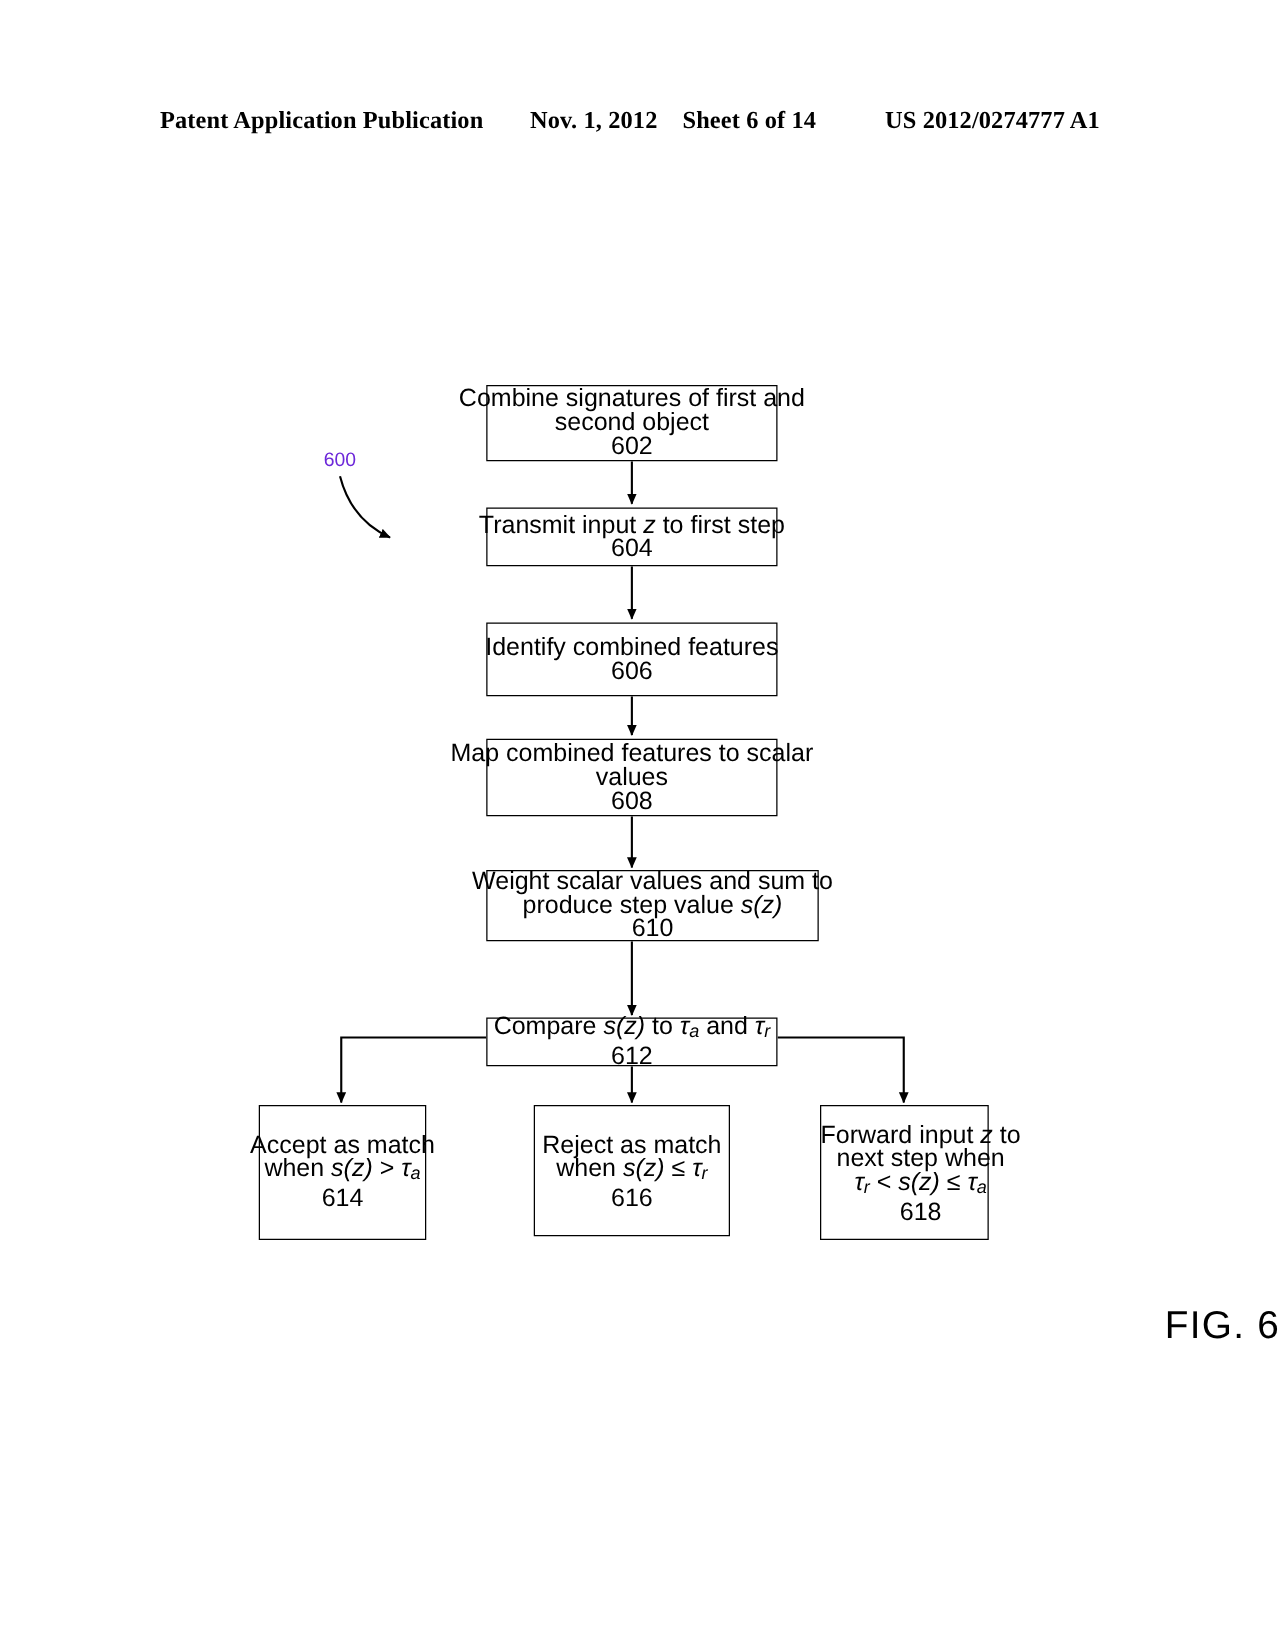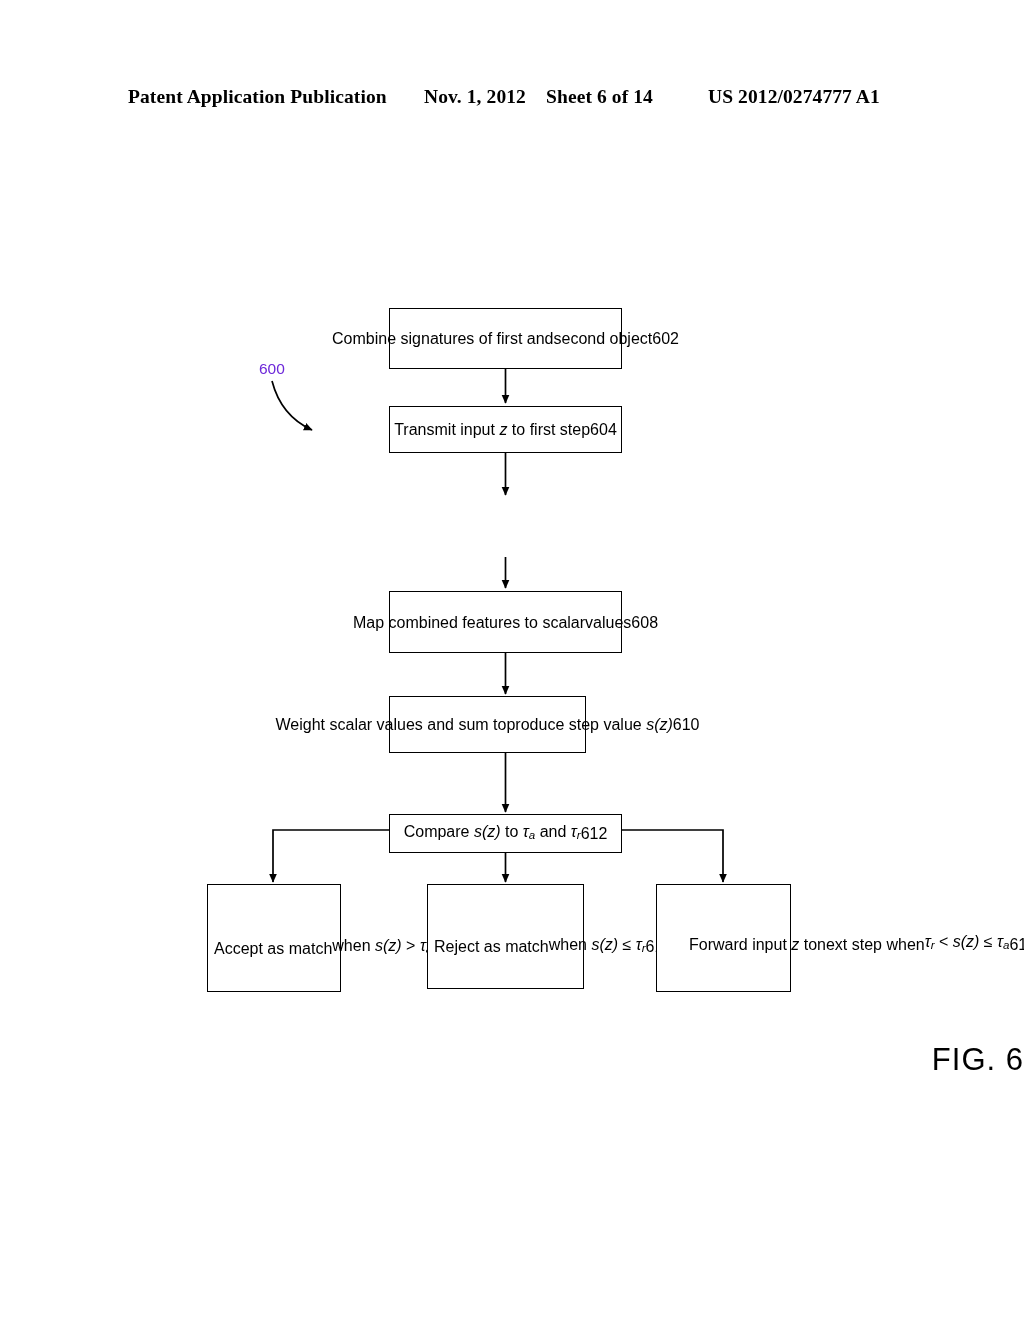"Combine signatures of first and" .node { flex-direction: row -> column; font-size: 16px -> 20px }
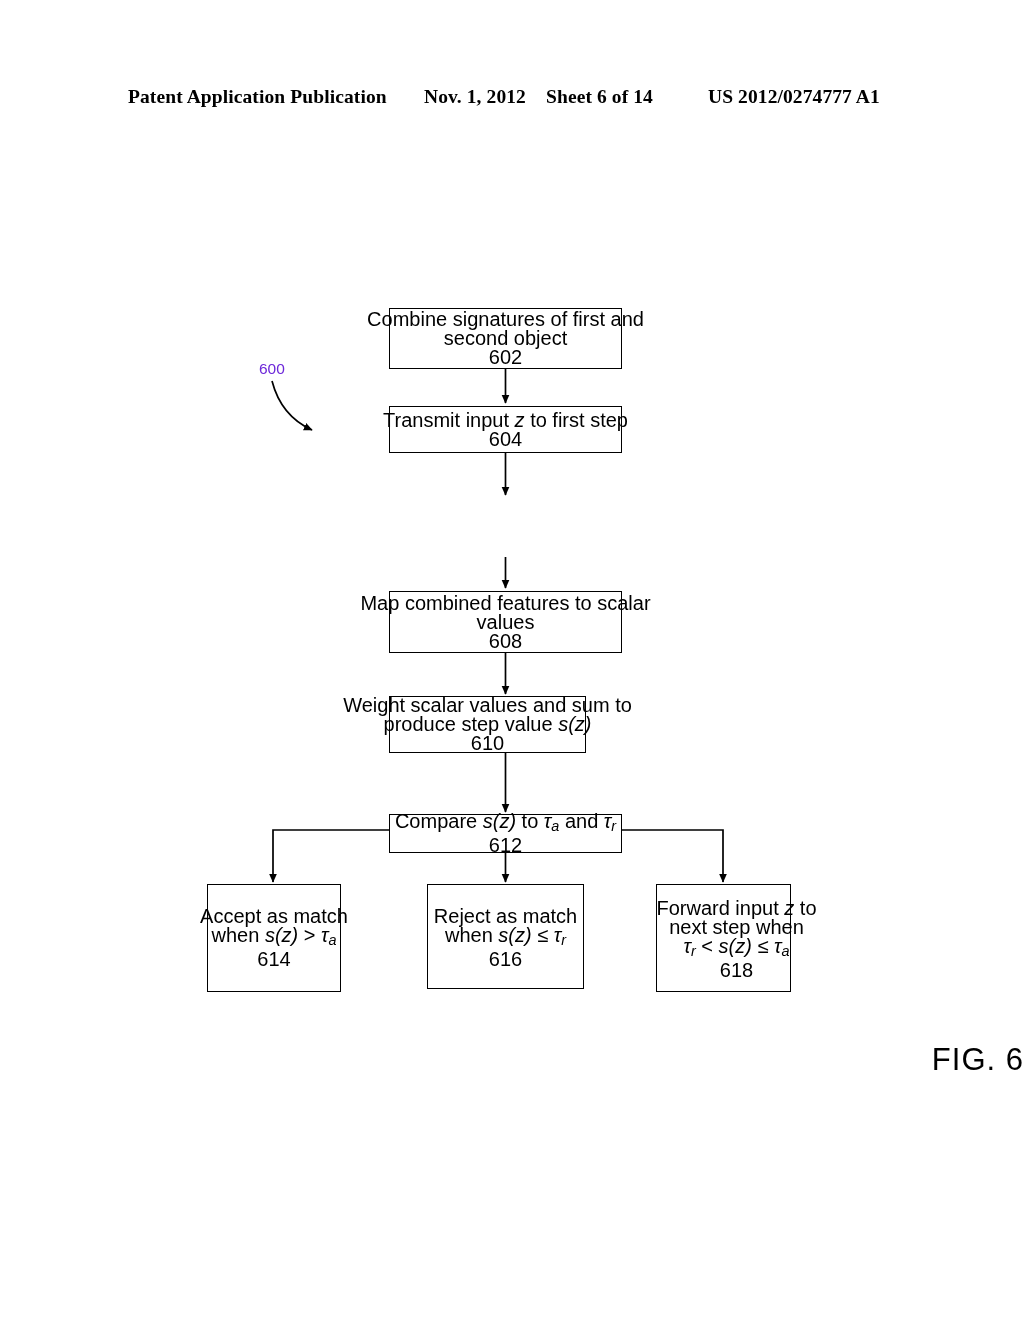"Identify combined features" div.node { html: none -> <div> <span>Identify combined features</span> <span>606</span> </div> }
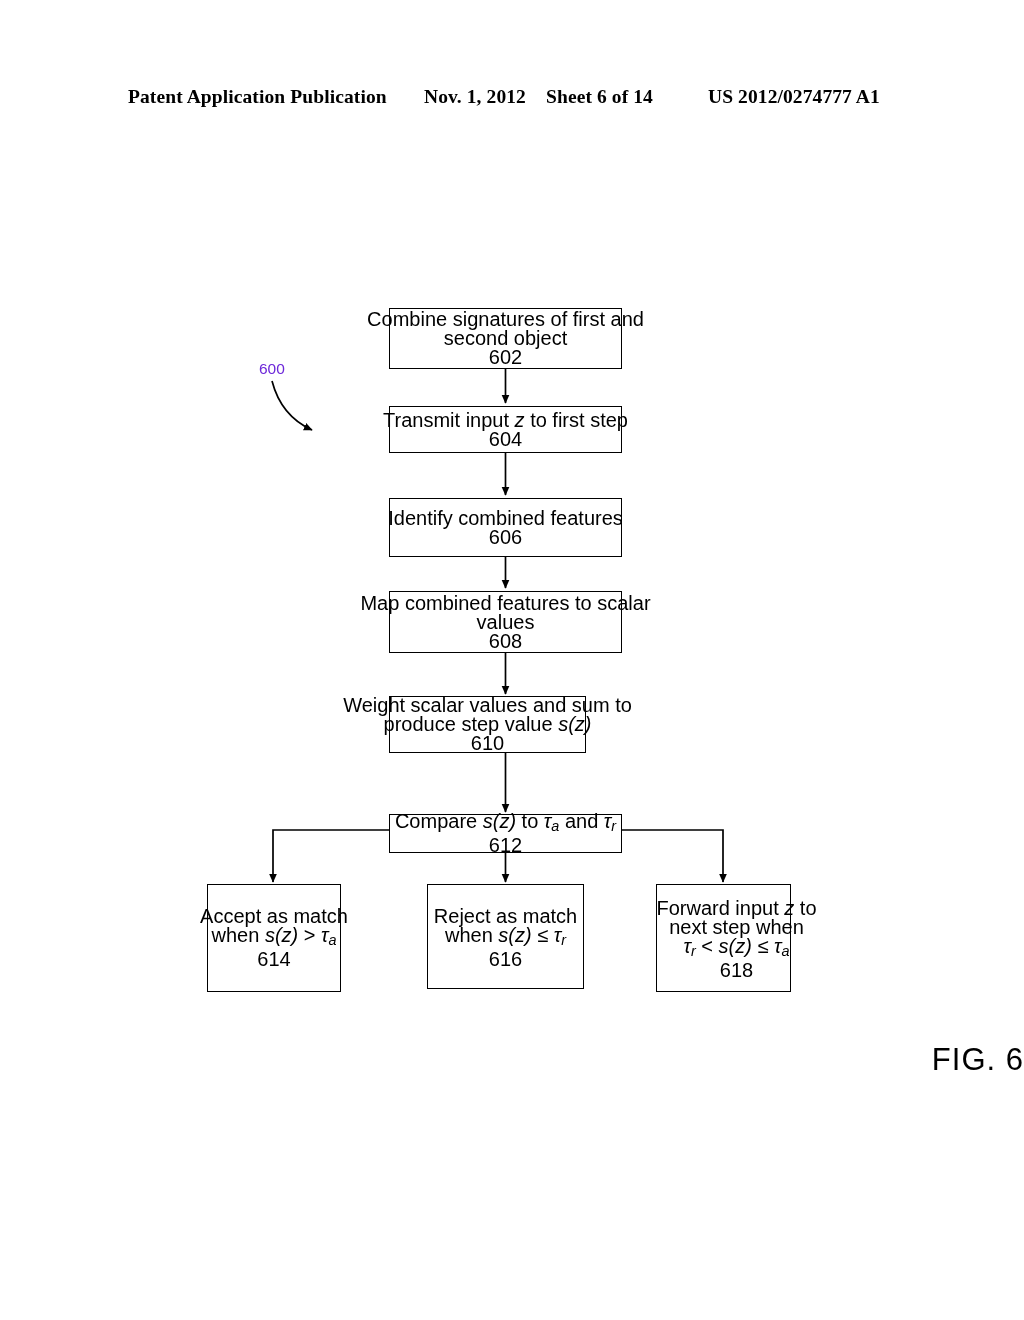"Weight scalar values and sum" div.node { width: 197px -> 266px }
